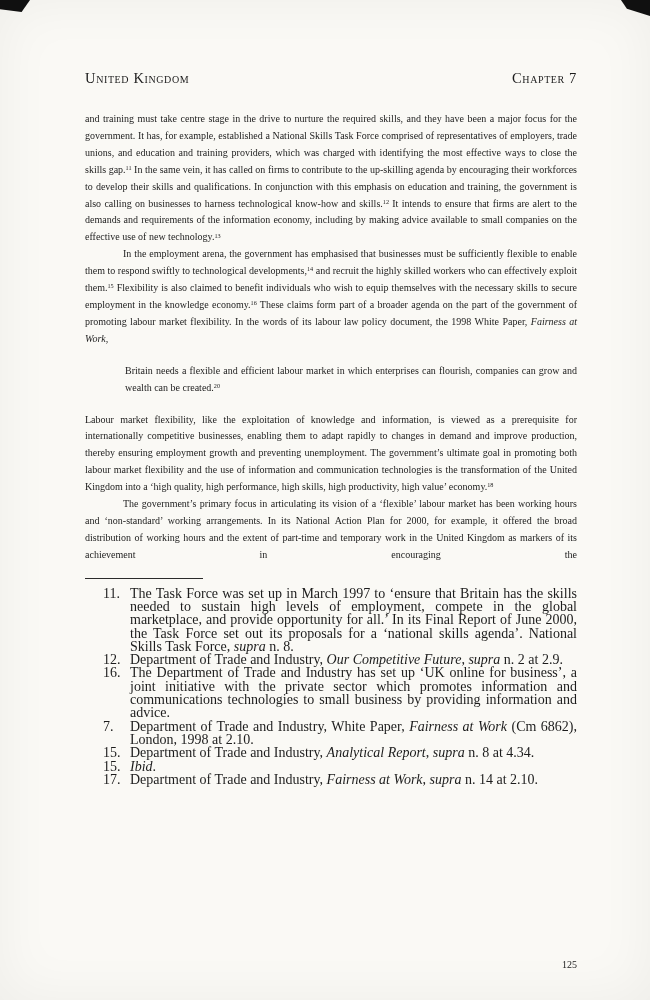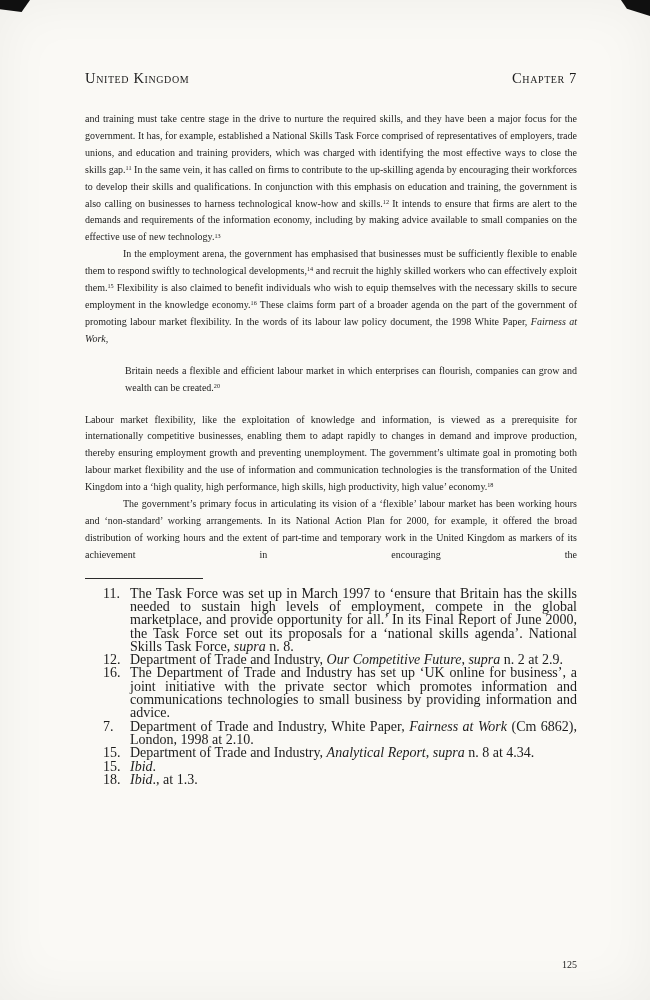"17." div.fn-row { html: none -> <div> <span>17.</span> <span><span>Department of Trade and Industry, </span><span>Fairness at Work</span><span>, </span><span>supra</span><span> n. 14 at 2.10.</span></span> </div> }
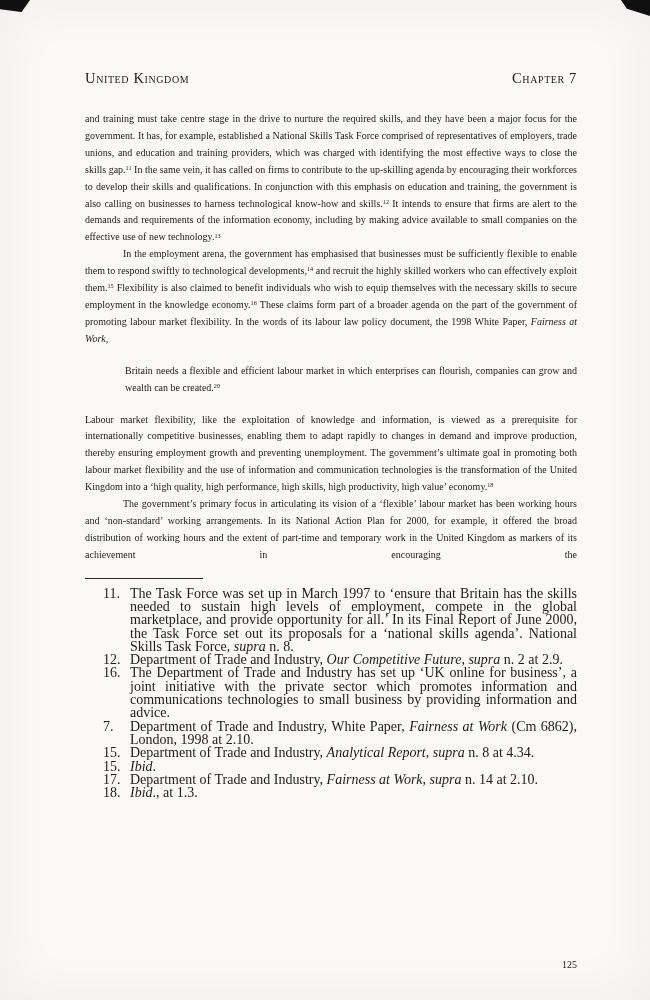"18." div.fn-row { html: <div> <span>18.</span> <span><span>Ibid</span><span>., at 1.3.</span></span> </div> -> none }
